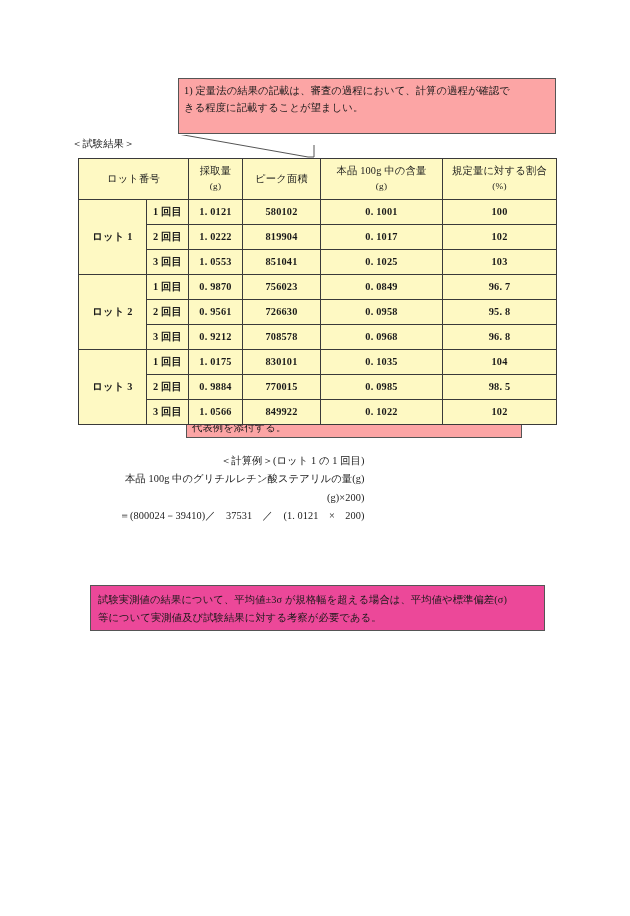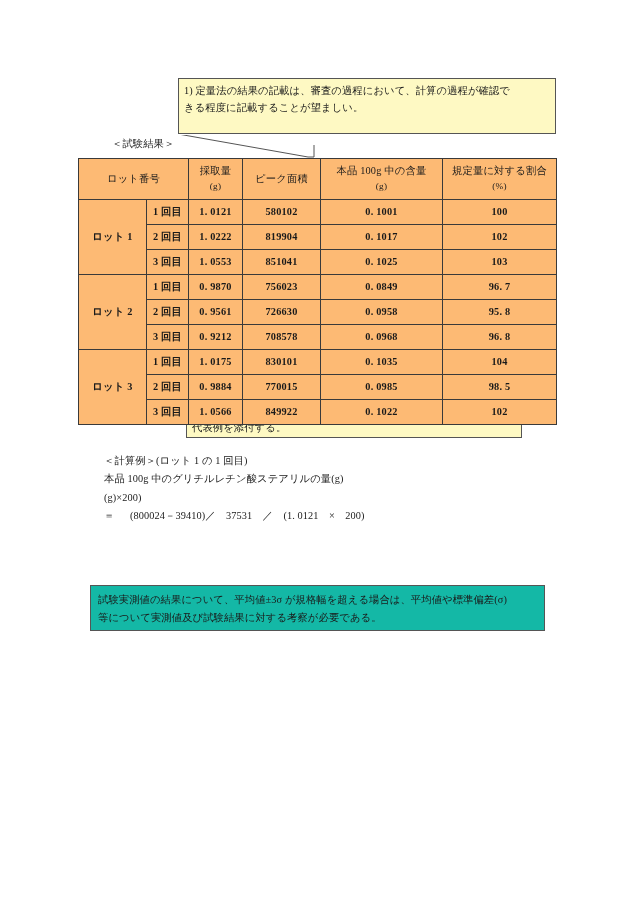"1) 定量法の結果の記載は、審査の過程において、計算の過程が確認で" .callout { background: #fef9c3 -> #fca5a5 }
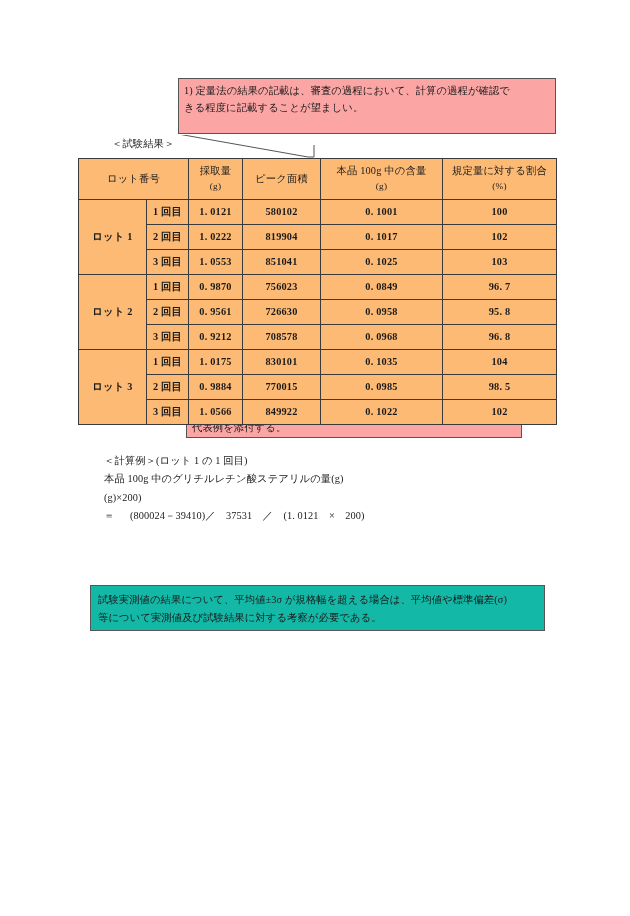"＜試験結果＞" #label-shiken-kekka { margin-left: 40px -> none }
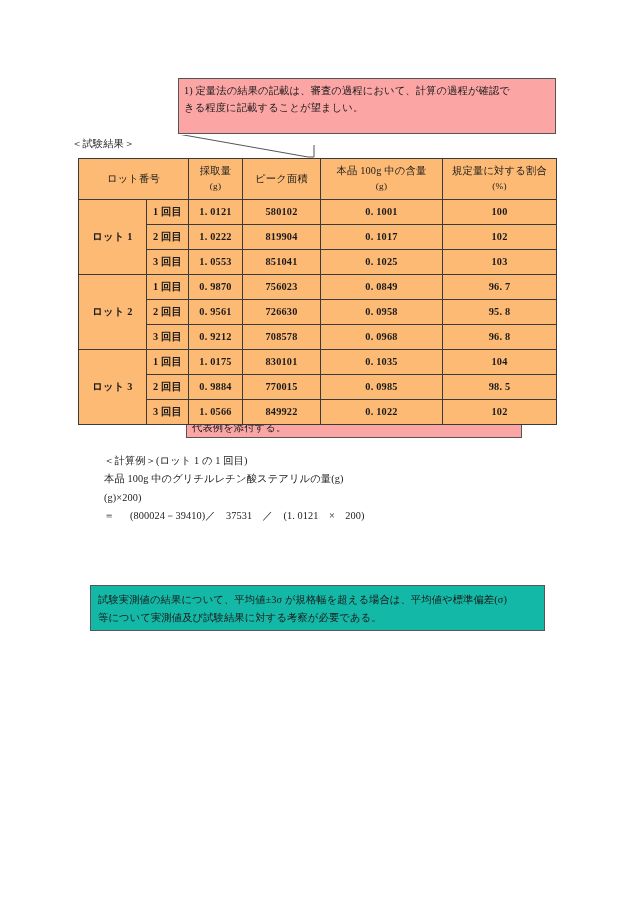"ロット番号" #results-table { background: #fdba74 -> #fef9c3 }
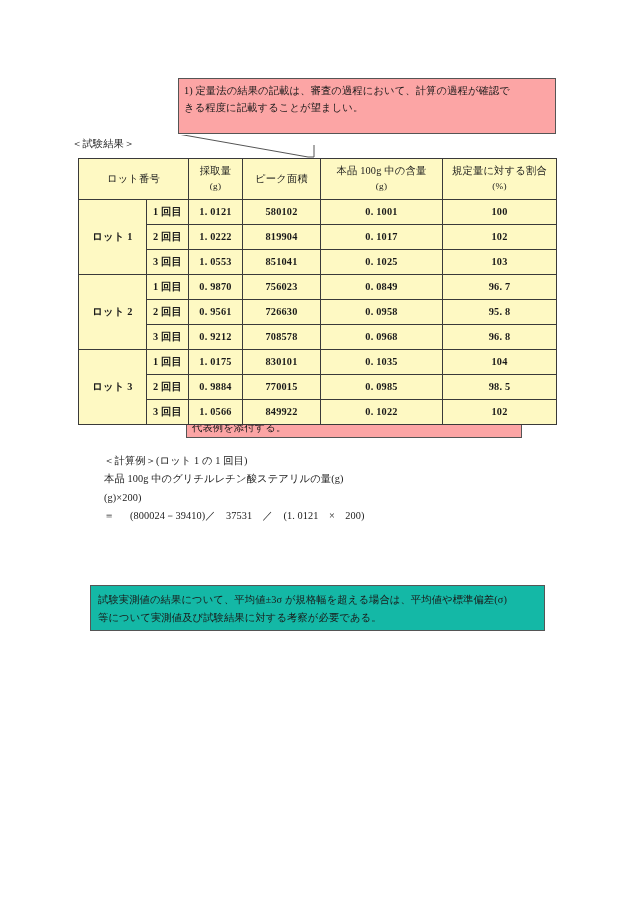"＜計算例＞(ロット 1 の 1 回目)" #calc-block { text-align: none -> right }
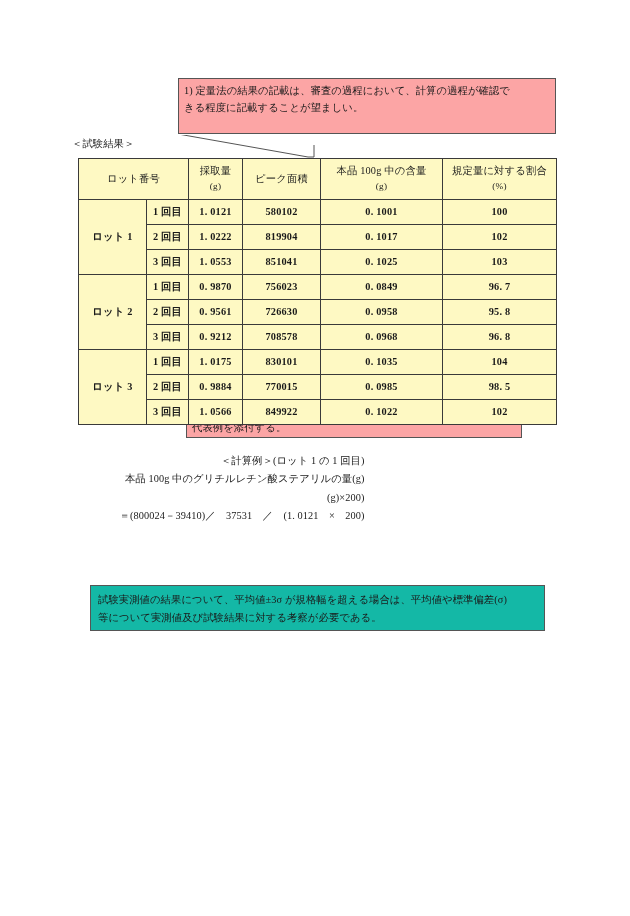"試験実測値の結果について、平均値±3σ" #note-box { background: #14b8a6 -> #ec4899 }
